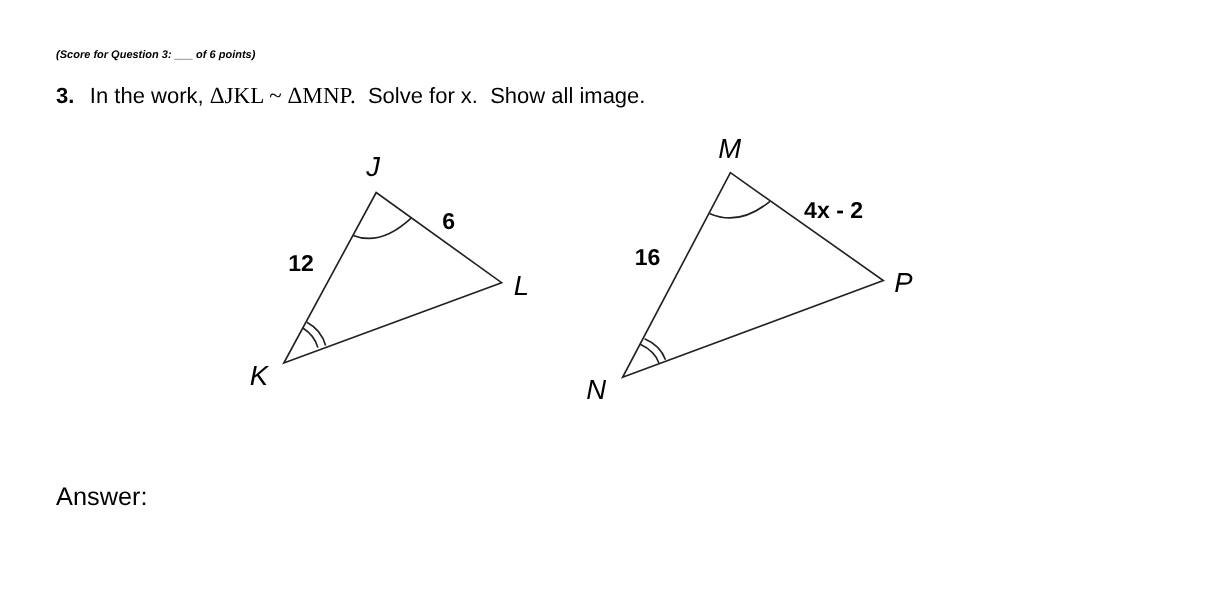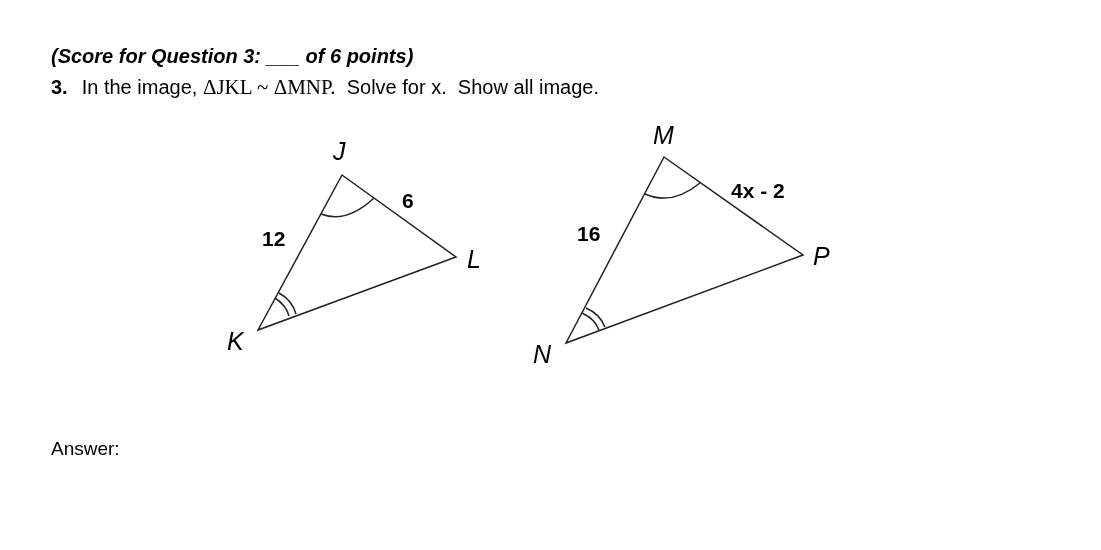"(Score for Question 3: ___" .score { font-size: 20px -> 10px }
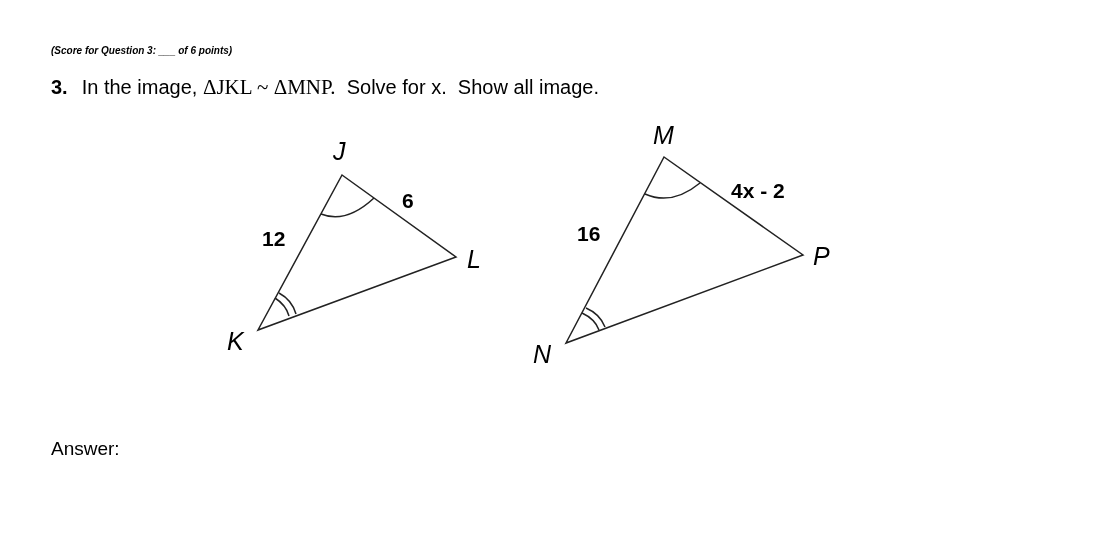"In the image," span { text: image -> work }
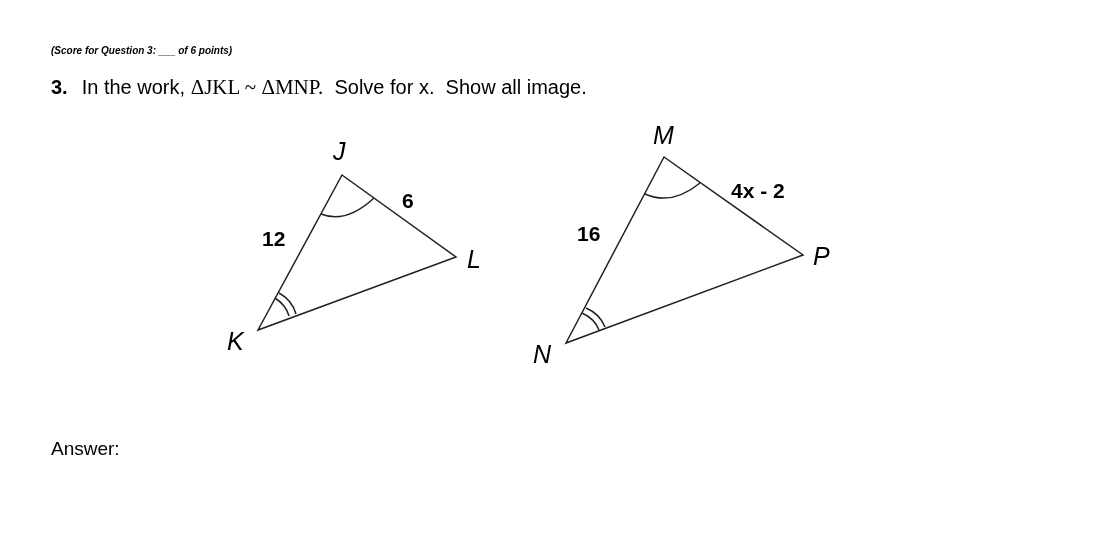"Answer:" .answer { font-size: 19px -> 23px }
